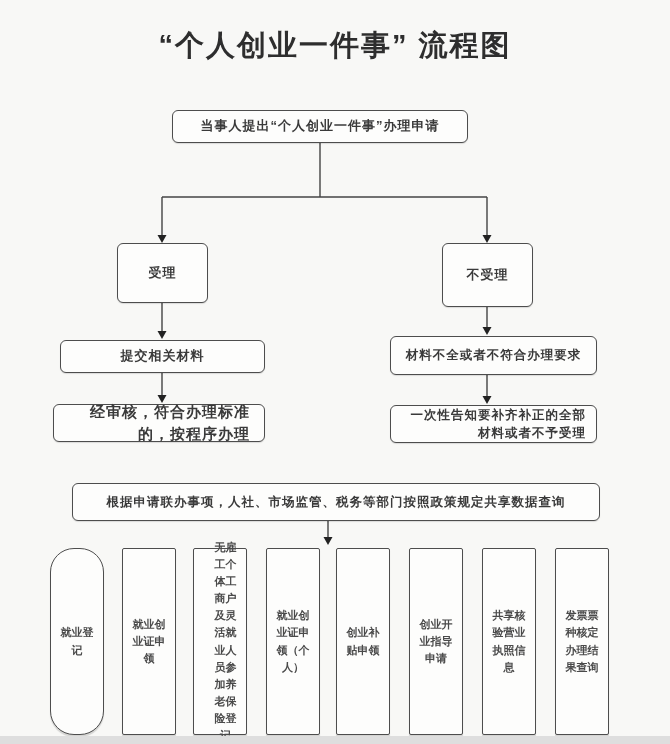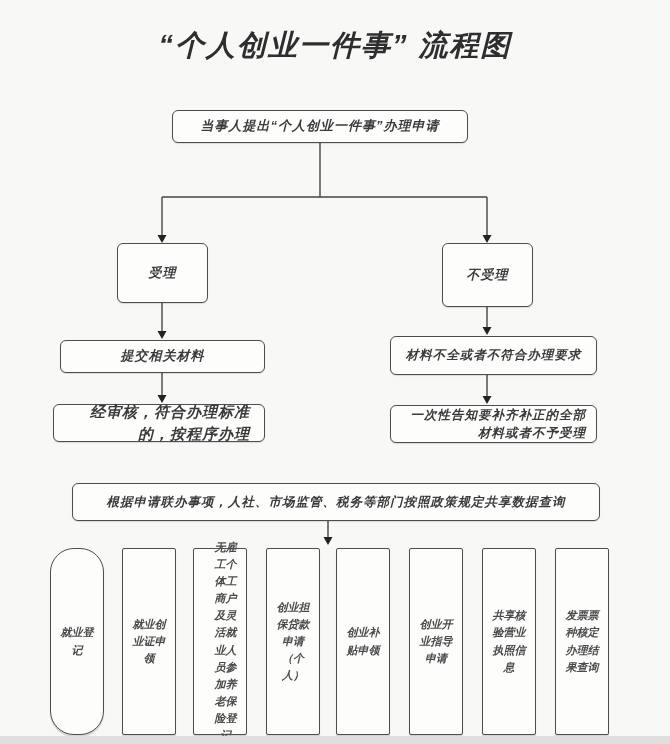"“个人创业一件事” 流程图" .canvas { font-style: italic -> none }
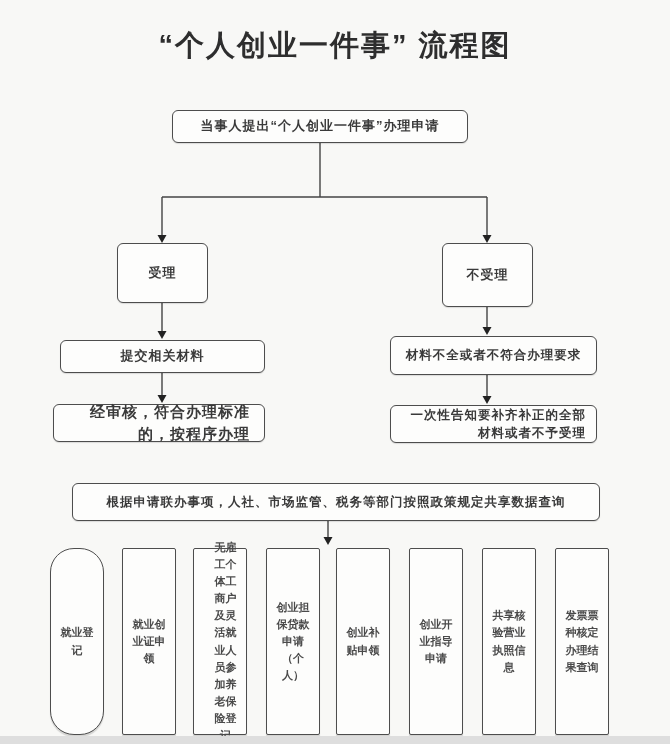"创业担保贷款申请（个人）" div.service-box { text: 创业担保贷款申请 -> 就业创业证申领 }
